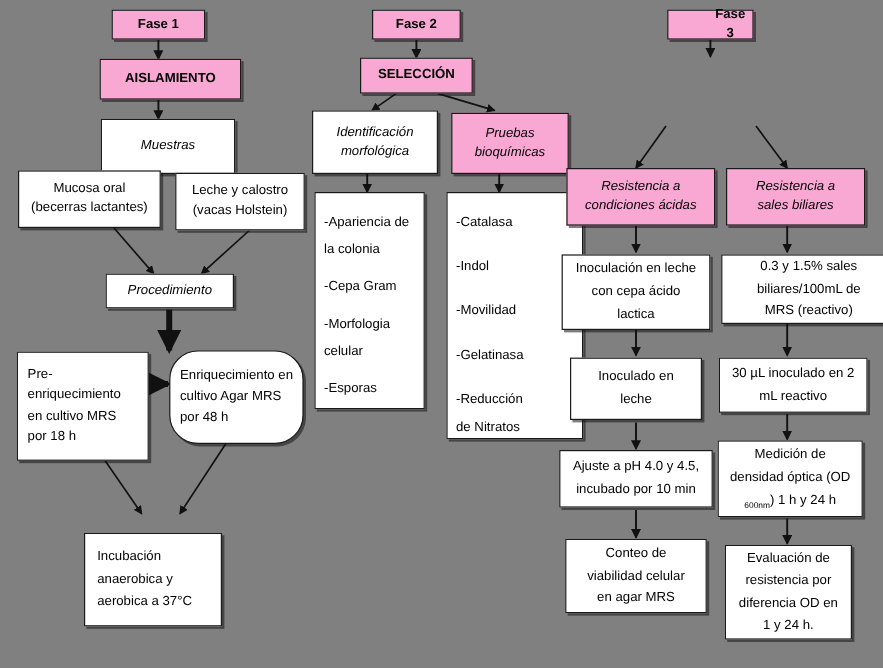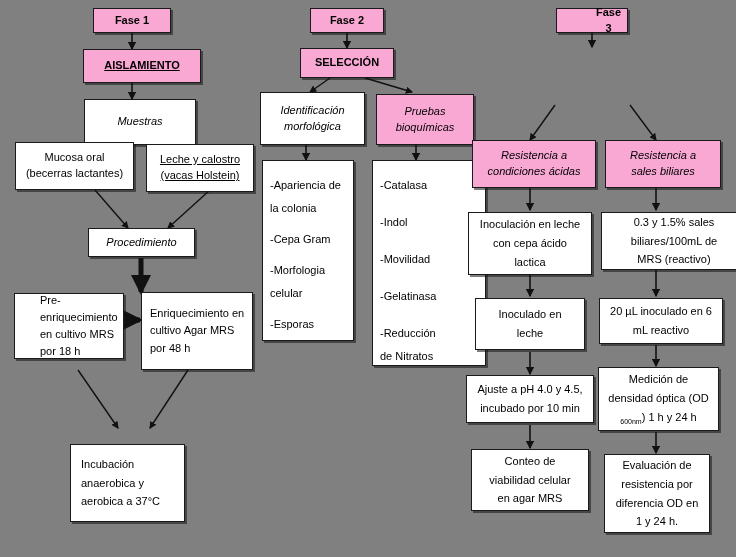"AISLAMIENTO" div.box { text-decoration: underline -> none }
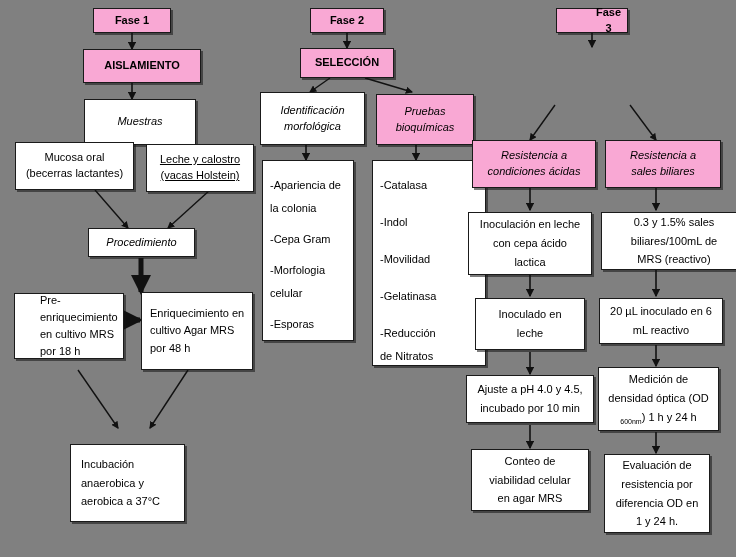"Leche y calostro" div.box { text-decoration: underline -> none }
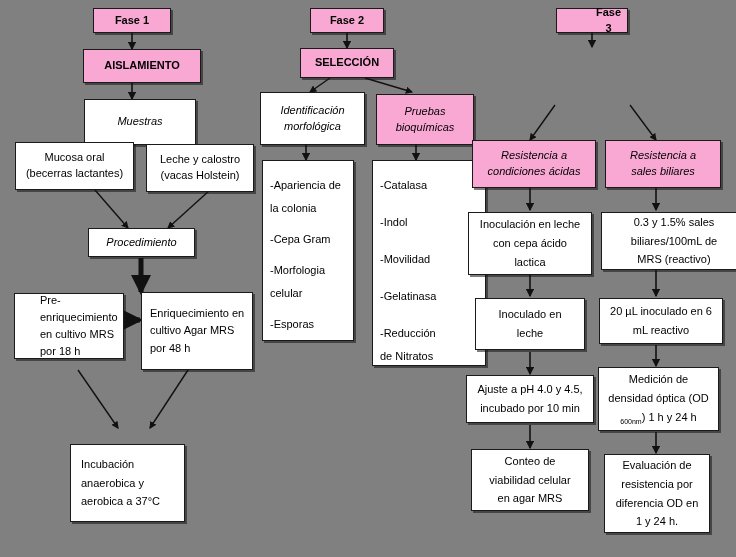"Pre-" div.box { height: 66px -> 91px; padding-left: 25px -> 8px }
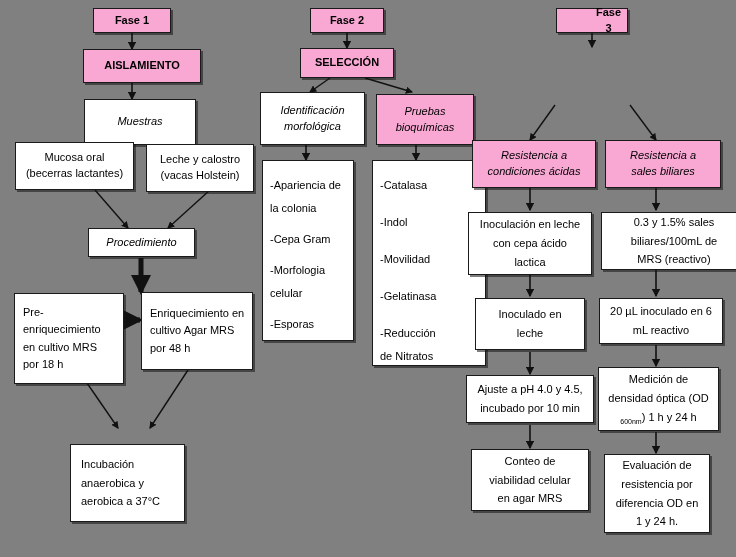"Enriquecimiento en" div.box { border-radius: none -> 24px }
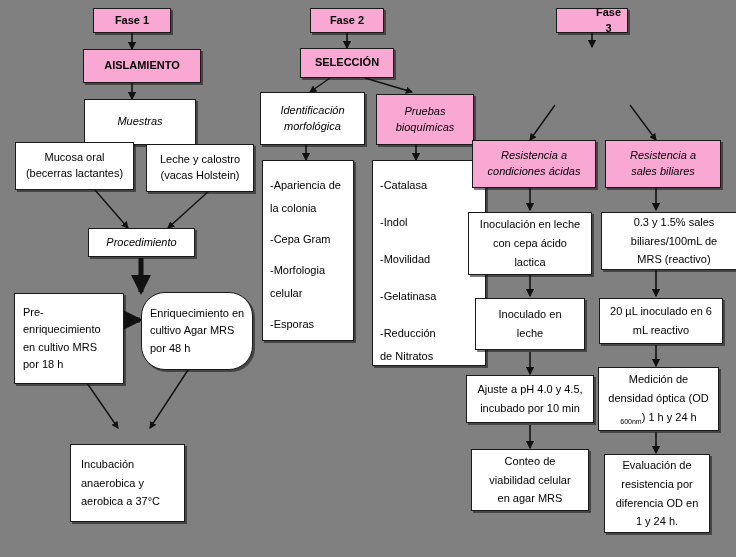"20 µL inoculado en 6" div.box { text: 20 µL inoculado en 6 -> 30 µL inoculado en 2 }
